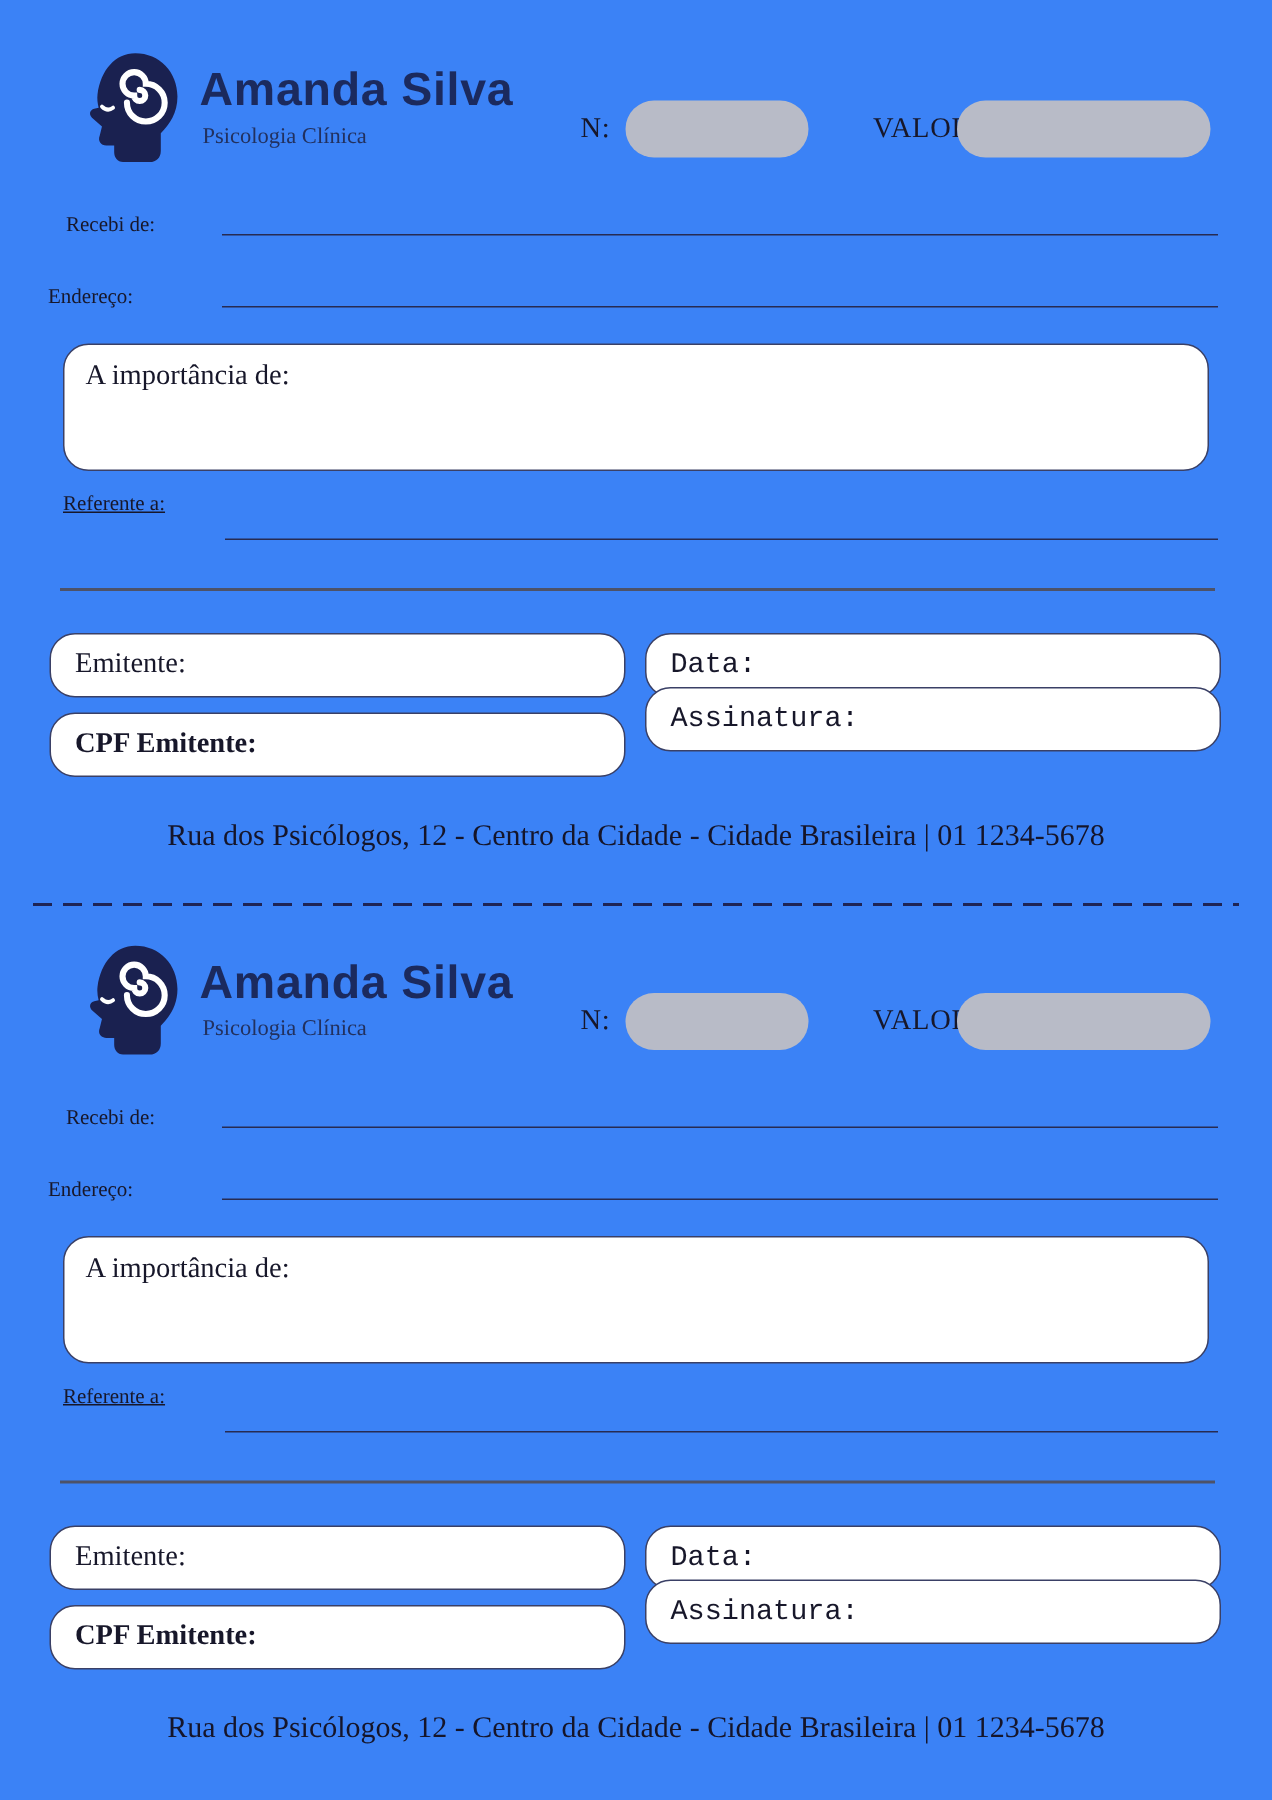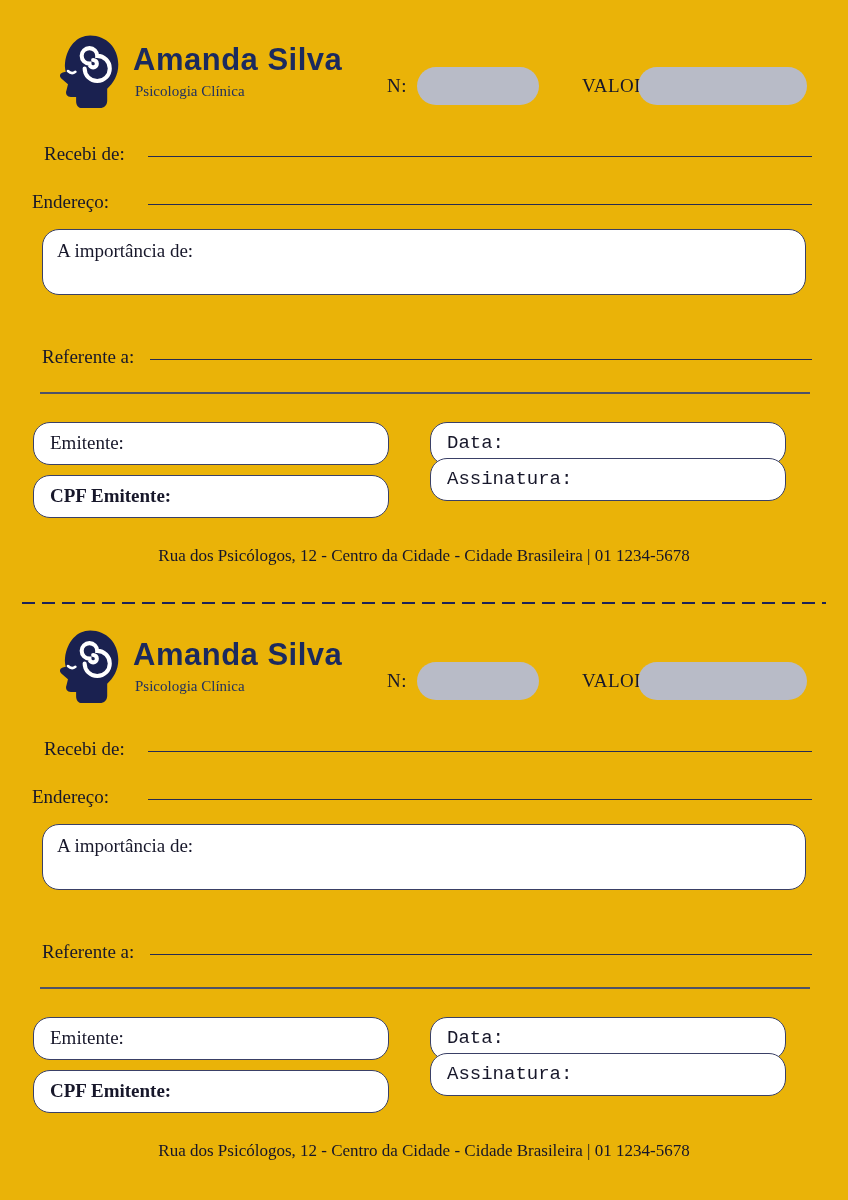"Amanda Silva" .page { background: #eab308 -> #3b82f6 }
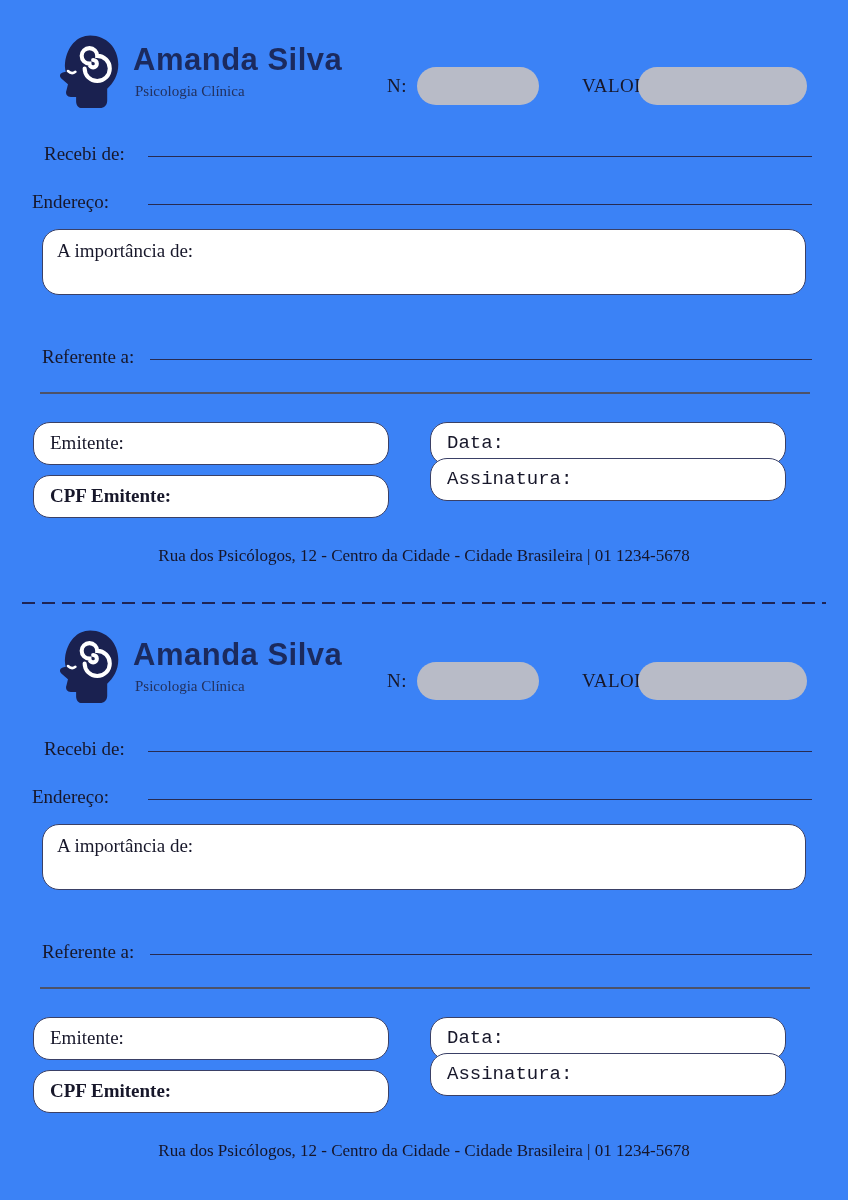"Recebi de:" .fline-label { font-size: 19px -> 14px }
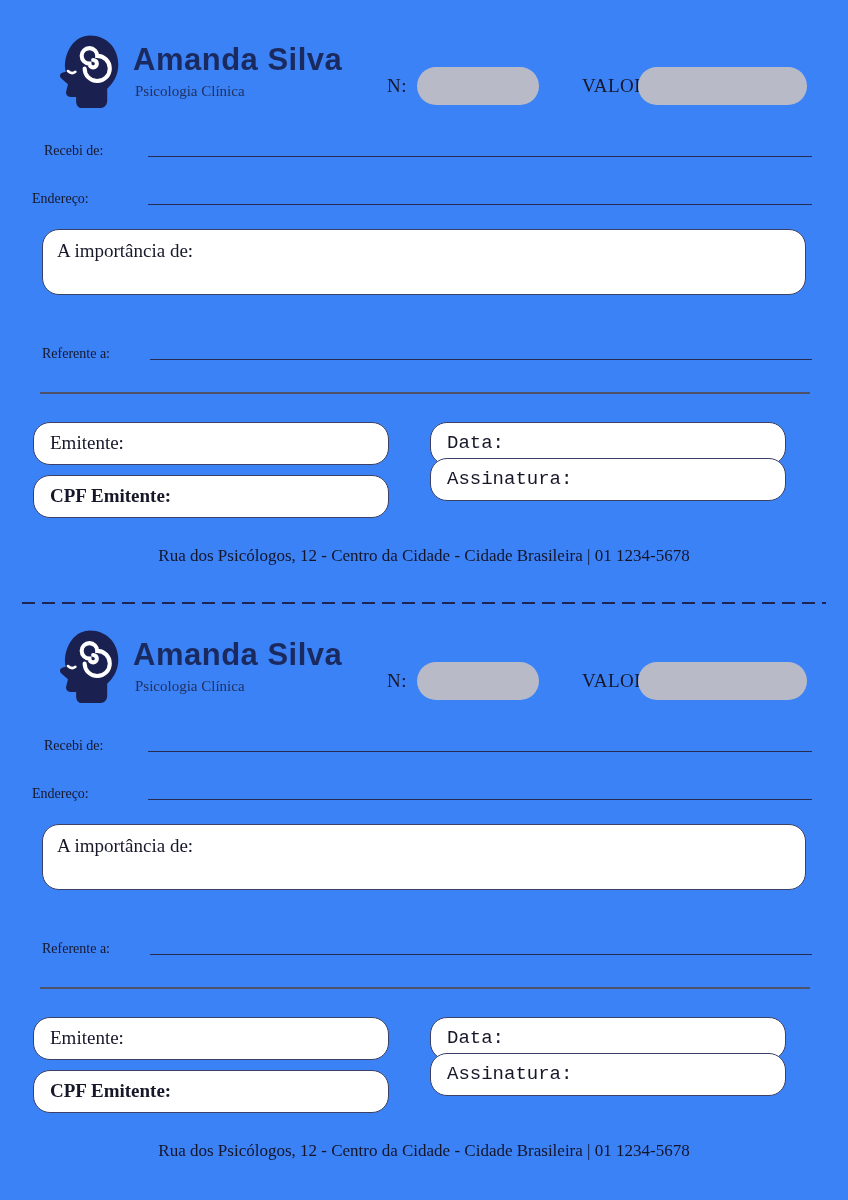"A importância de:" .box-amount { height: 66px -> 85px }
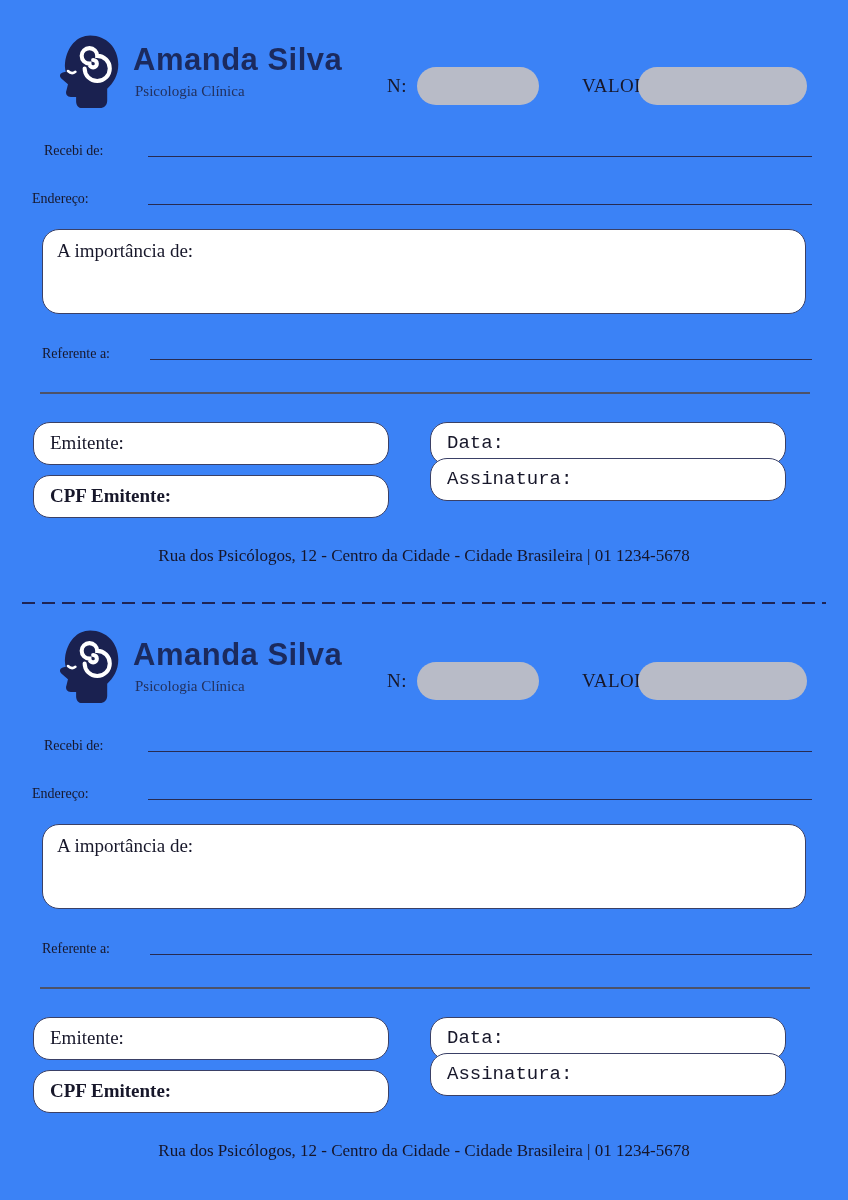"Referente a:" .lbl-referente { text-decoration: none -> underline; top: 346px -> 329px }
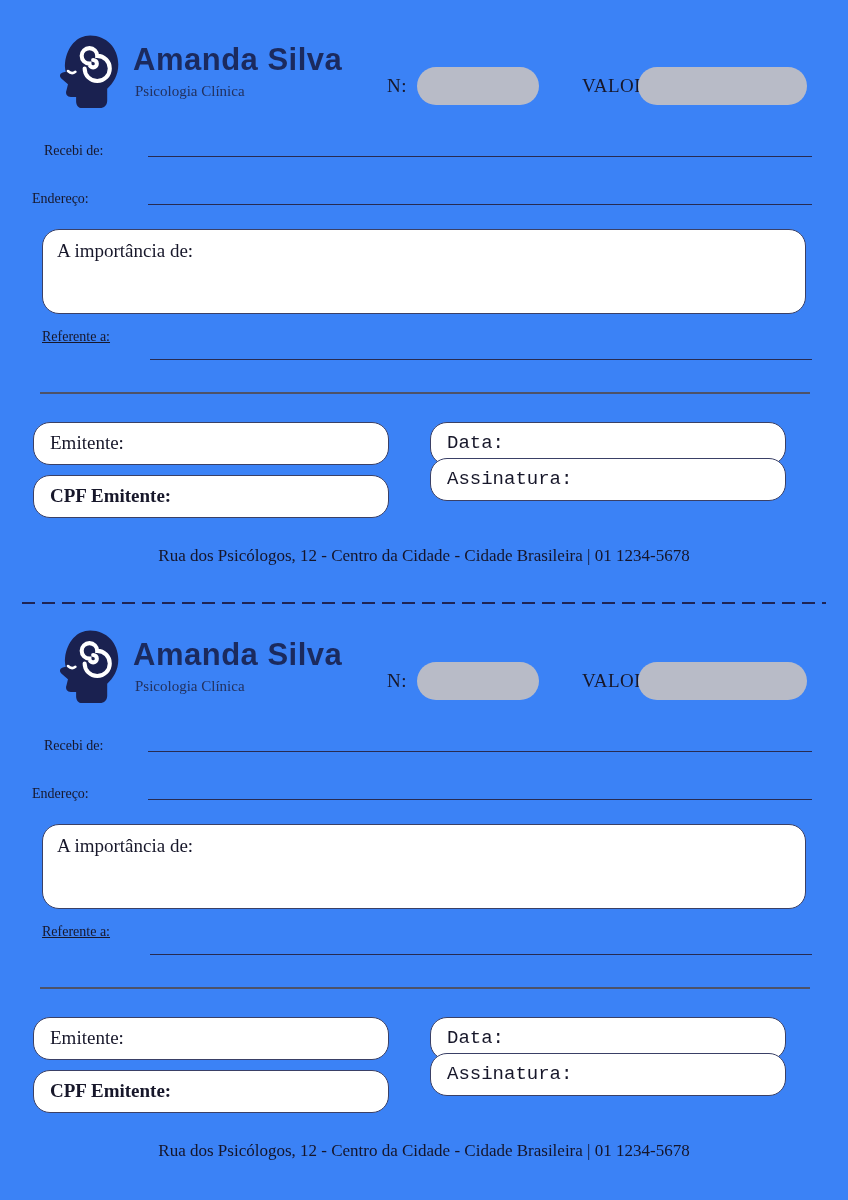"Emitente:" .box-sm { width: 356px -> 384px }
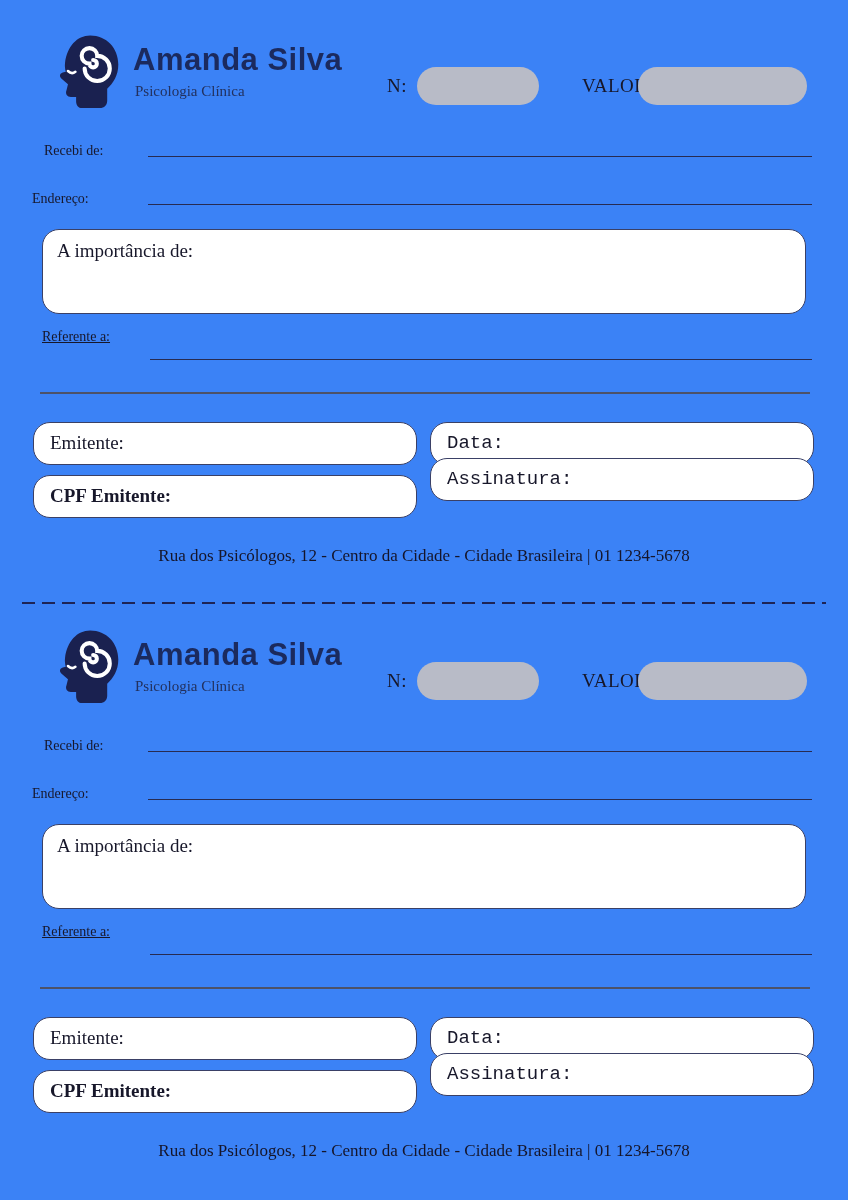"Rua dos Psicólogos, 12 -" .footer-line { font-size: 17px -> 20px }
